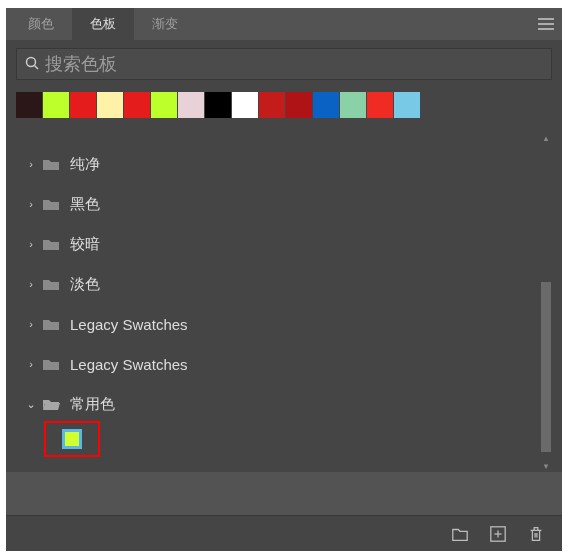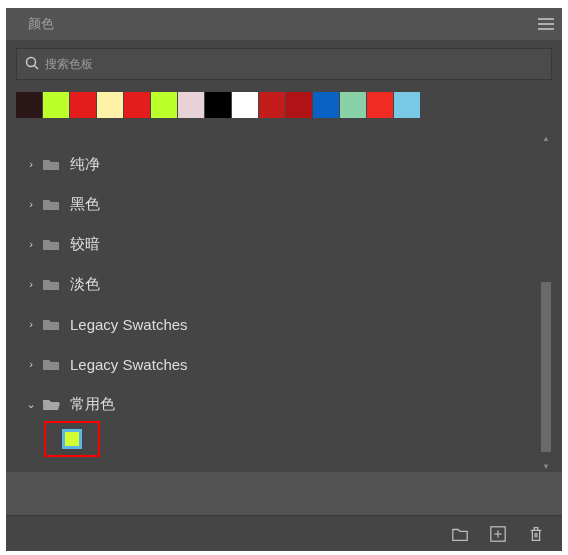"色板" div.tab { html: none -> <div>色板</div> }
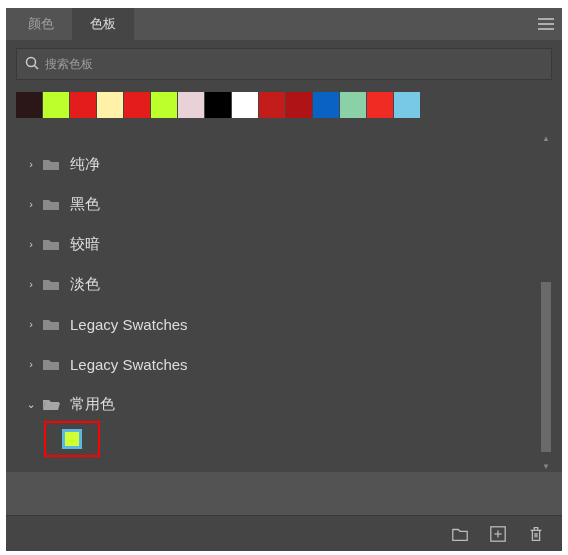"渐变" div.tab { html: none -> <div>渐变</div> }
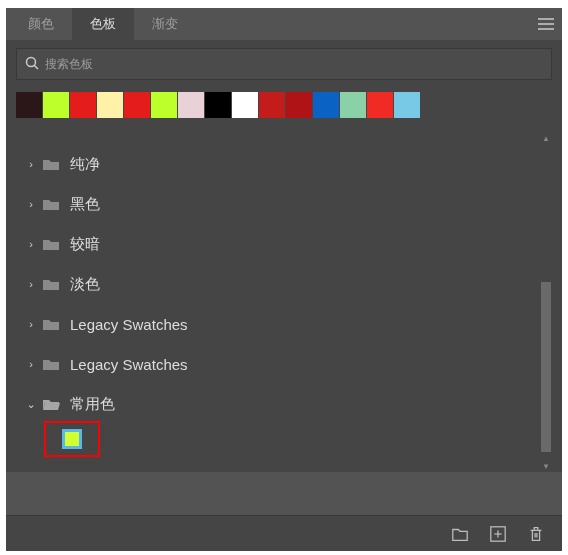"搜索色板" .search-row input { font-size: 12px -> 18px }
